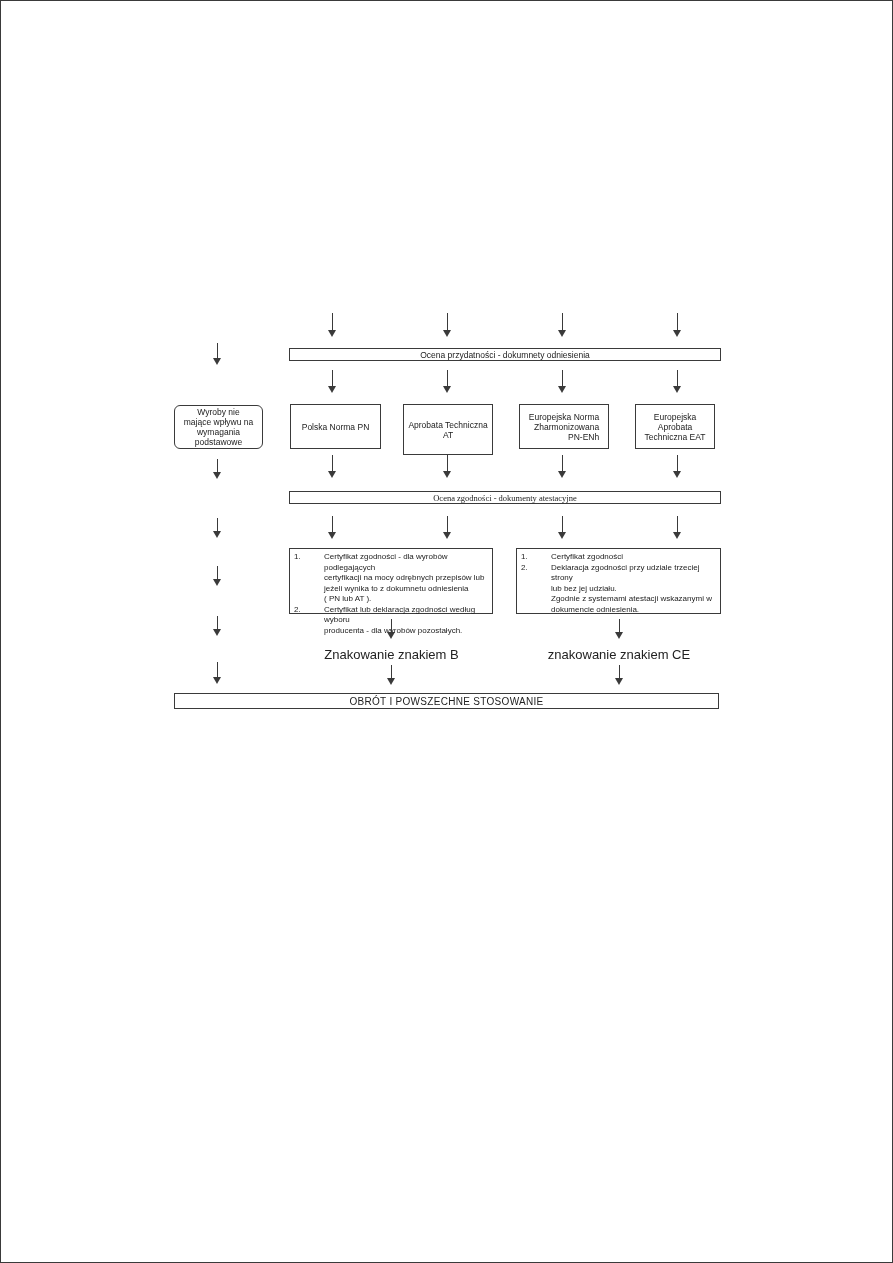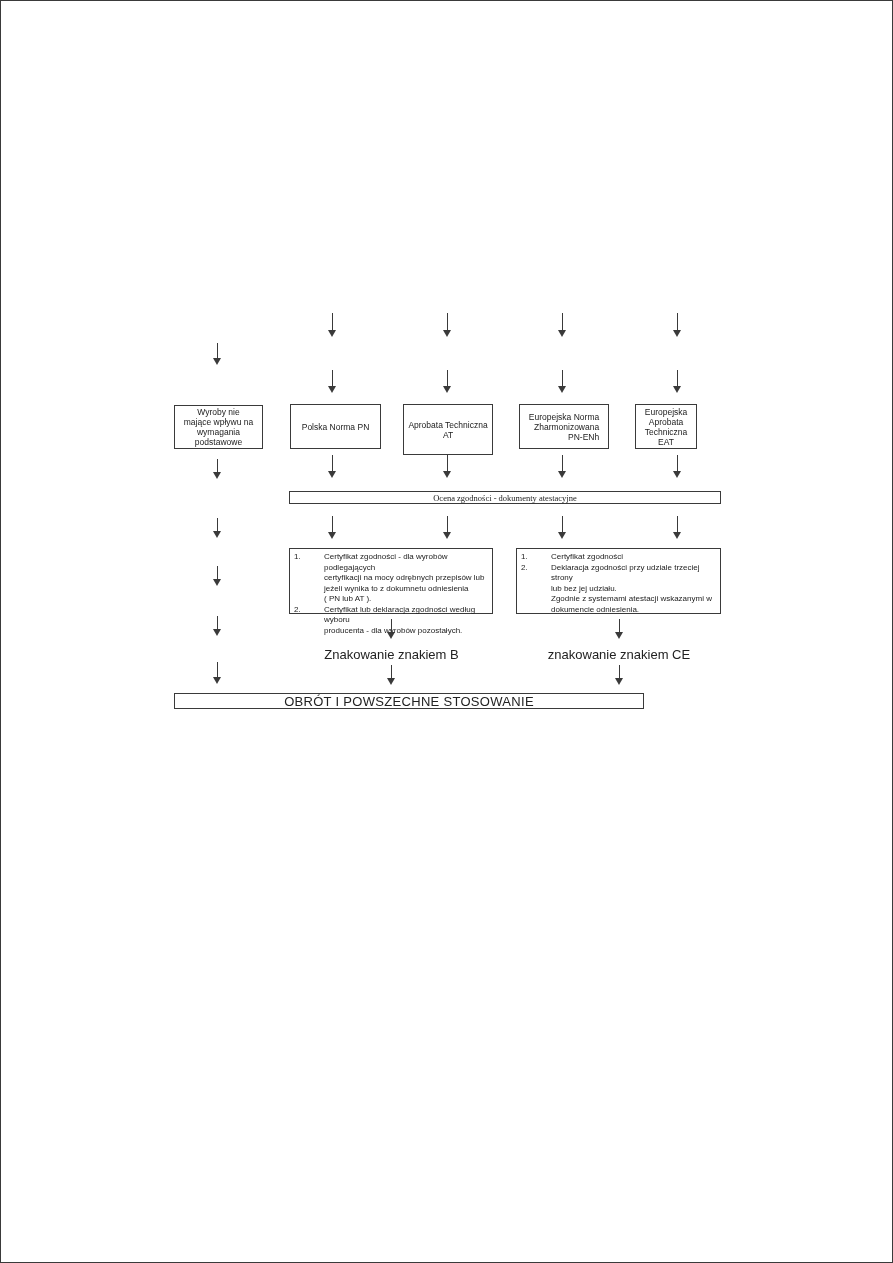"Ocena przydatności - dokumnety" div.bar { html: none -> <div> <span>Ocena przydatności - dokumnety odniesienia</span> </div> }
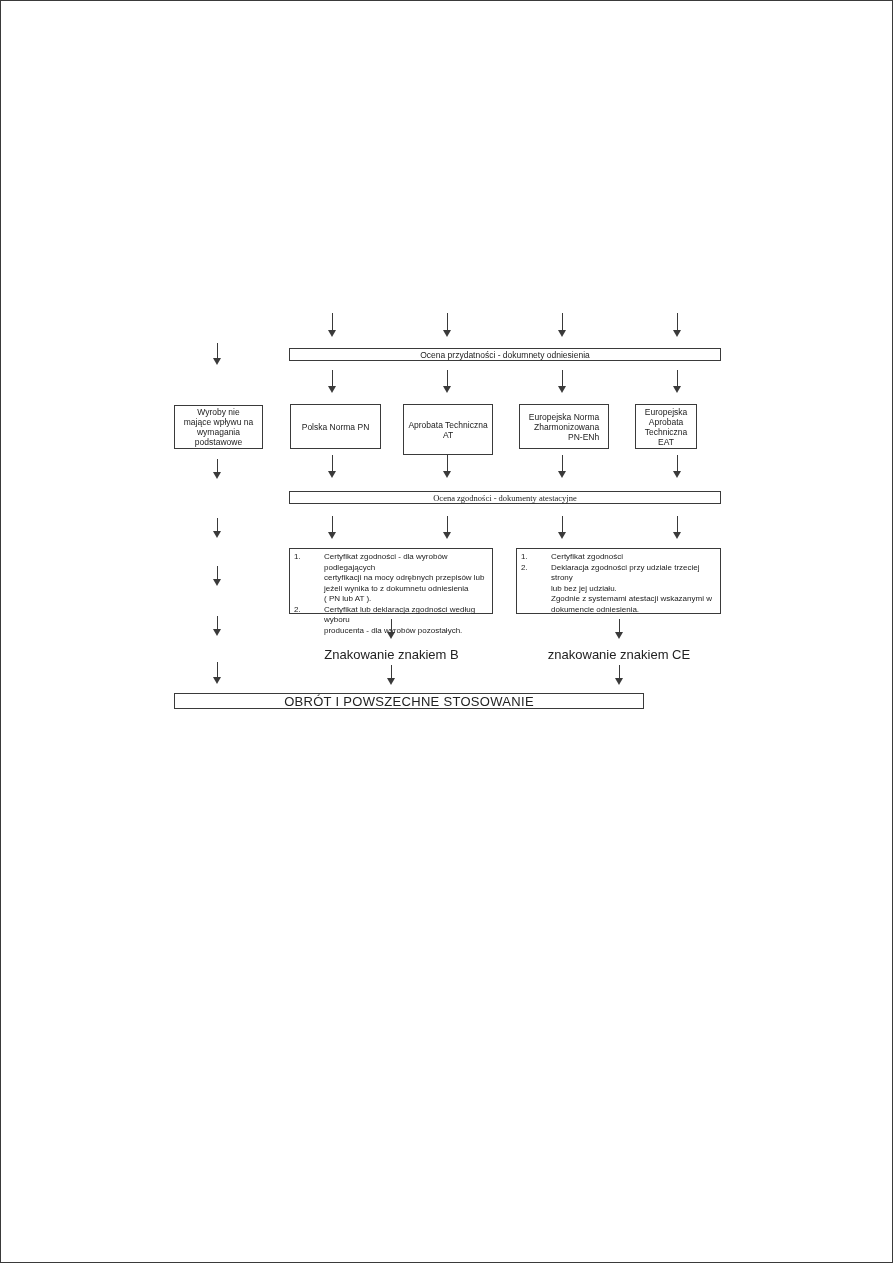"Wyroby nie" div.nodebox { border-radius: none -> 6px }
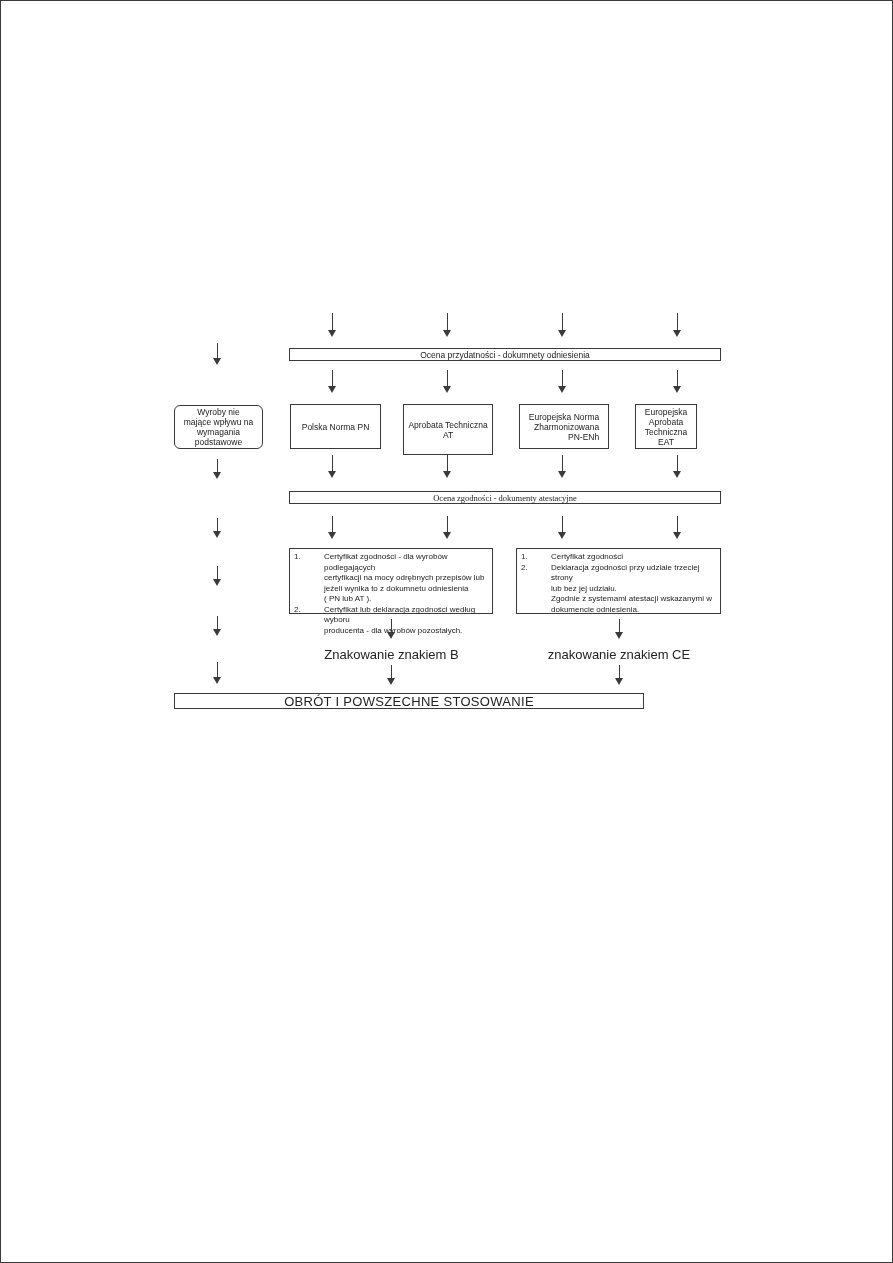"Europejska Aprobata" div.nodebox { width: 62px -> 80px }
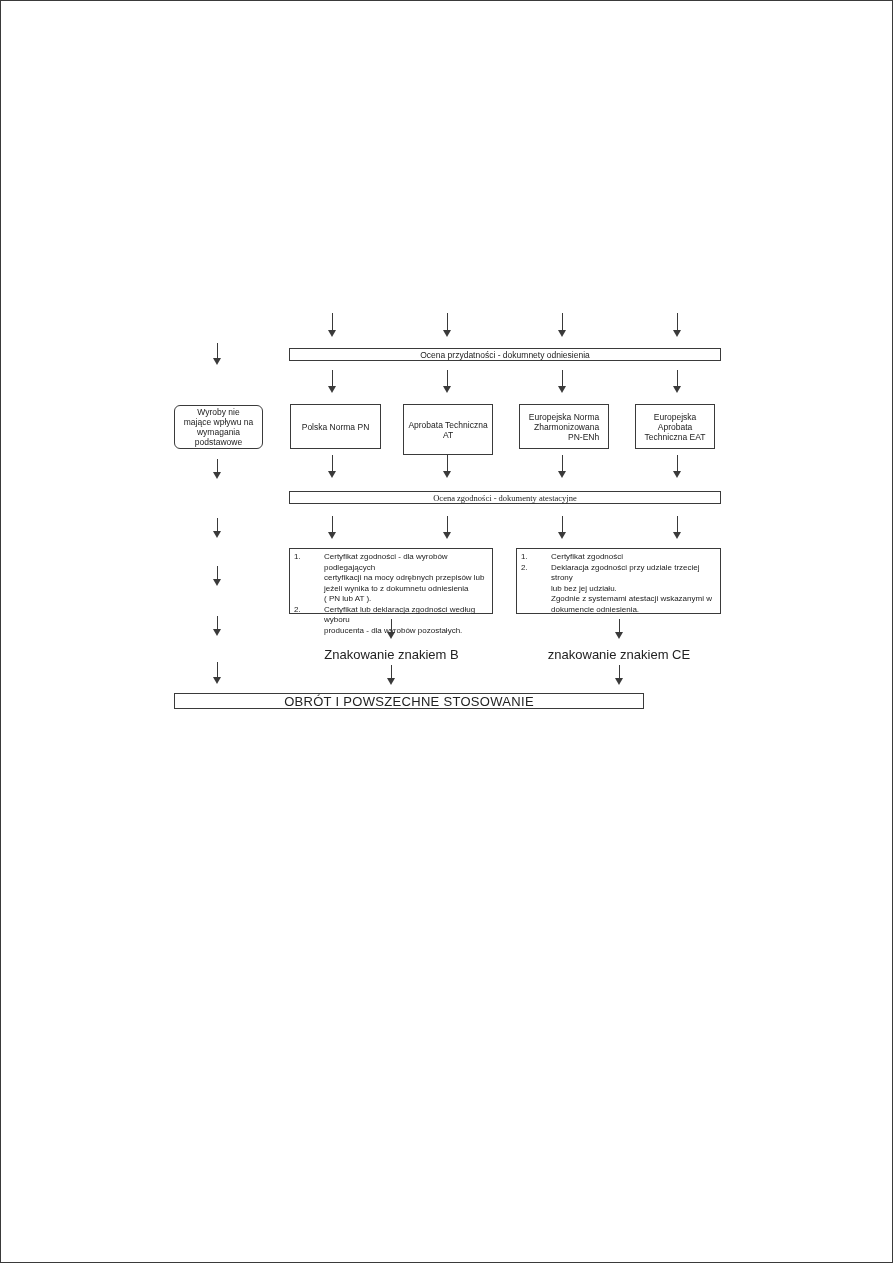"OBRÓT I POWSZECHNE STOSOWANIE" div.bar { font-size: 13px -> 10px; width: 470px -> 545px }
